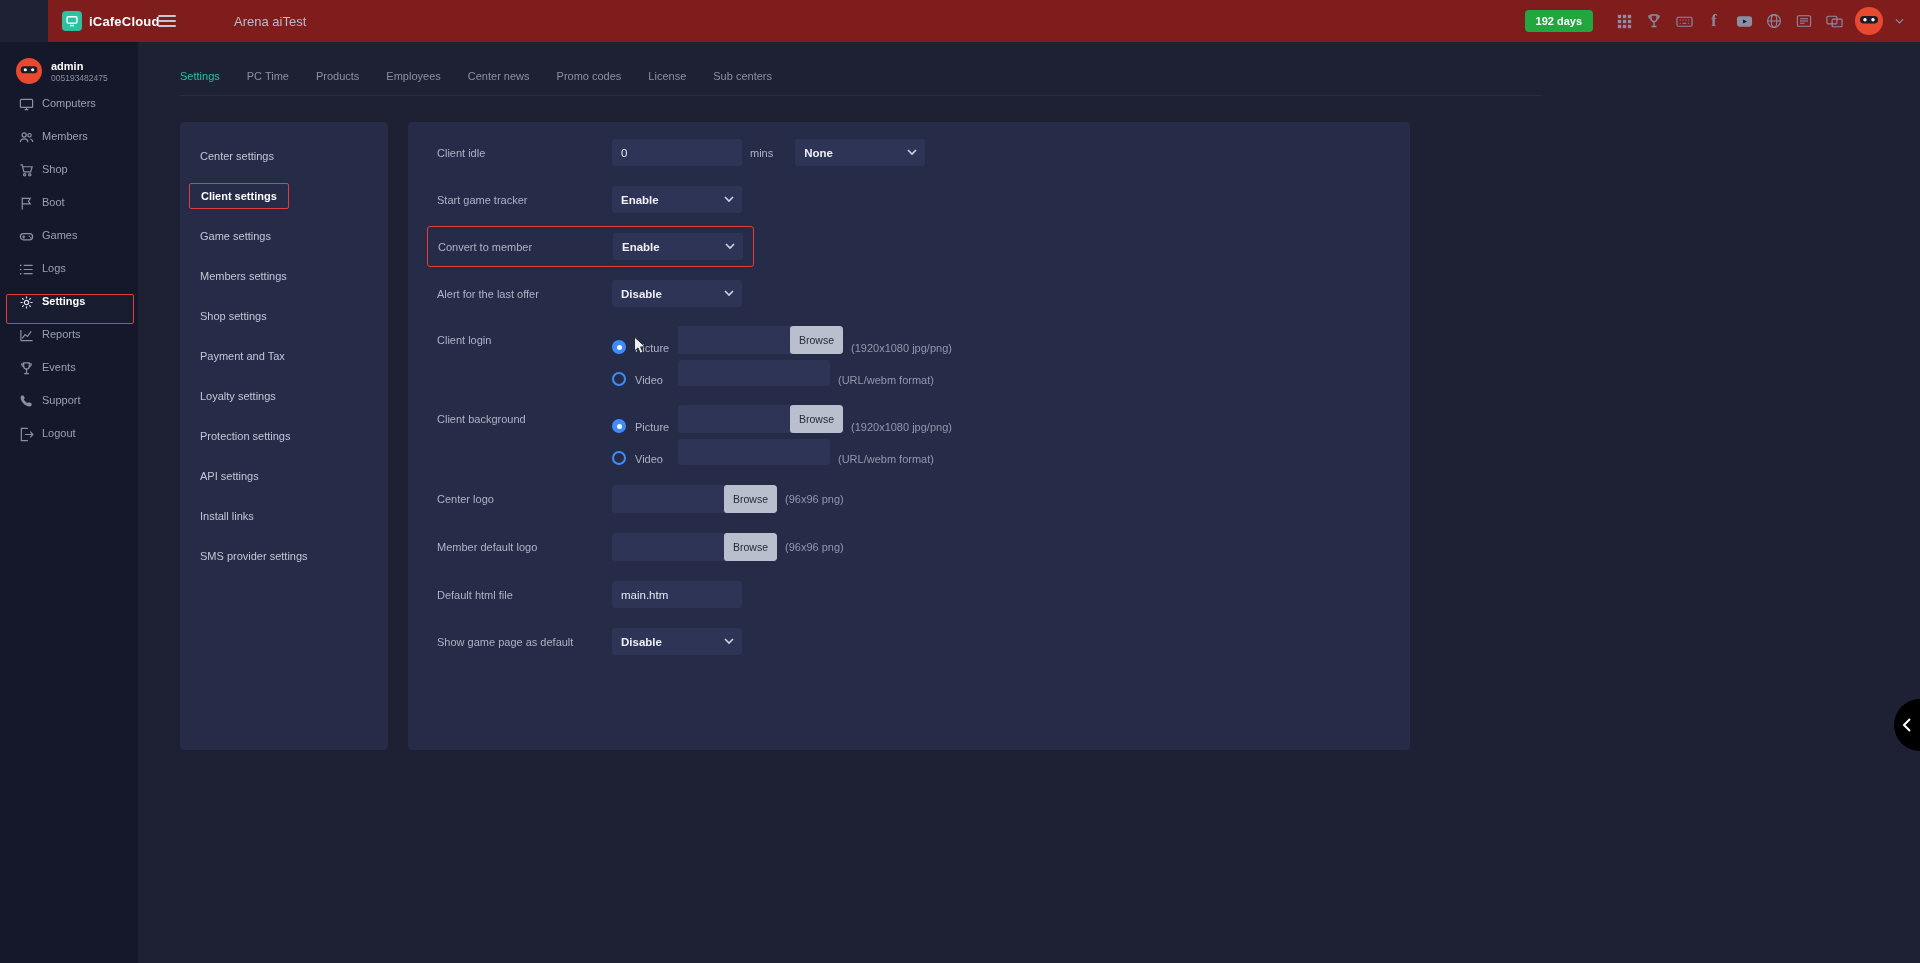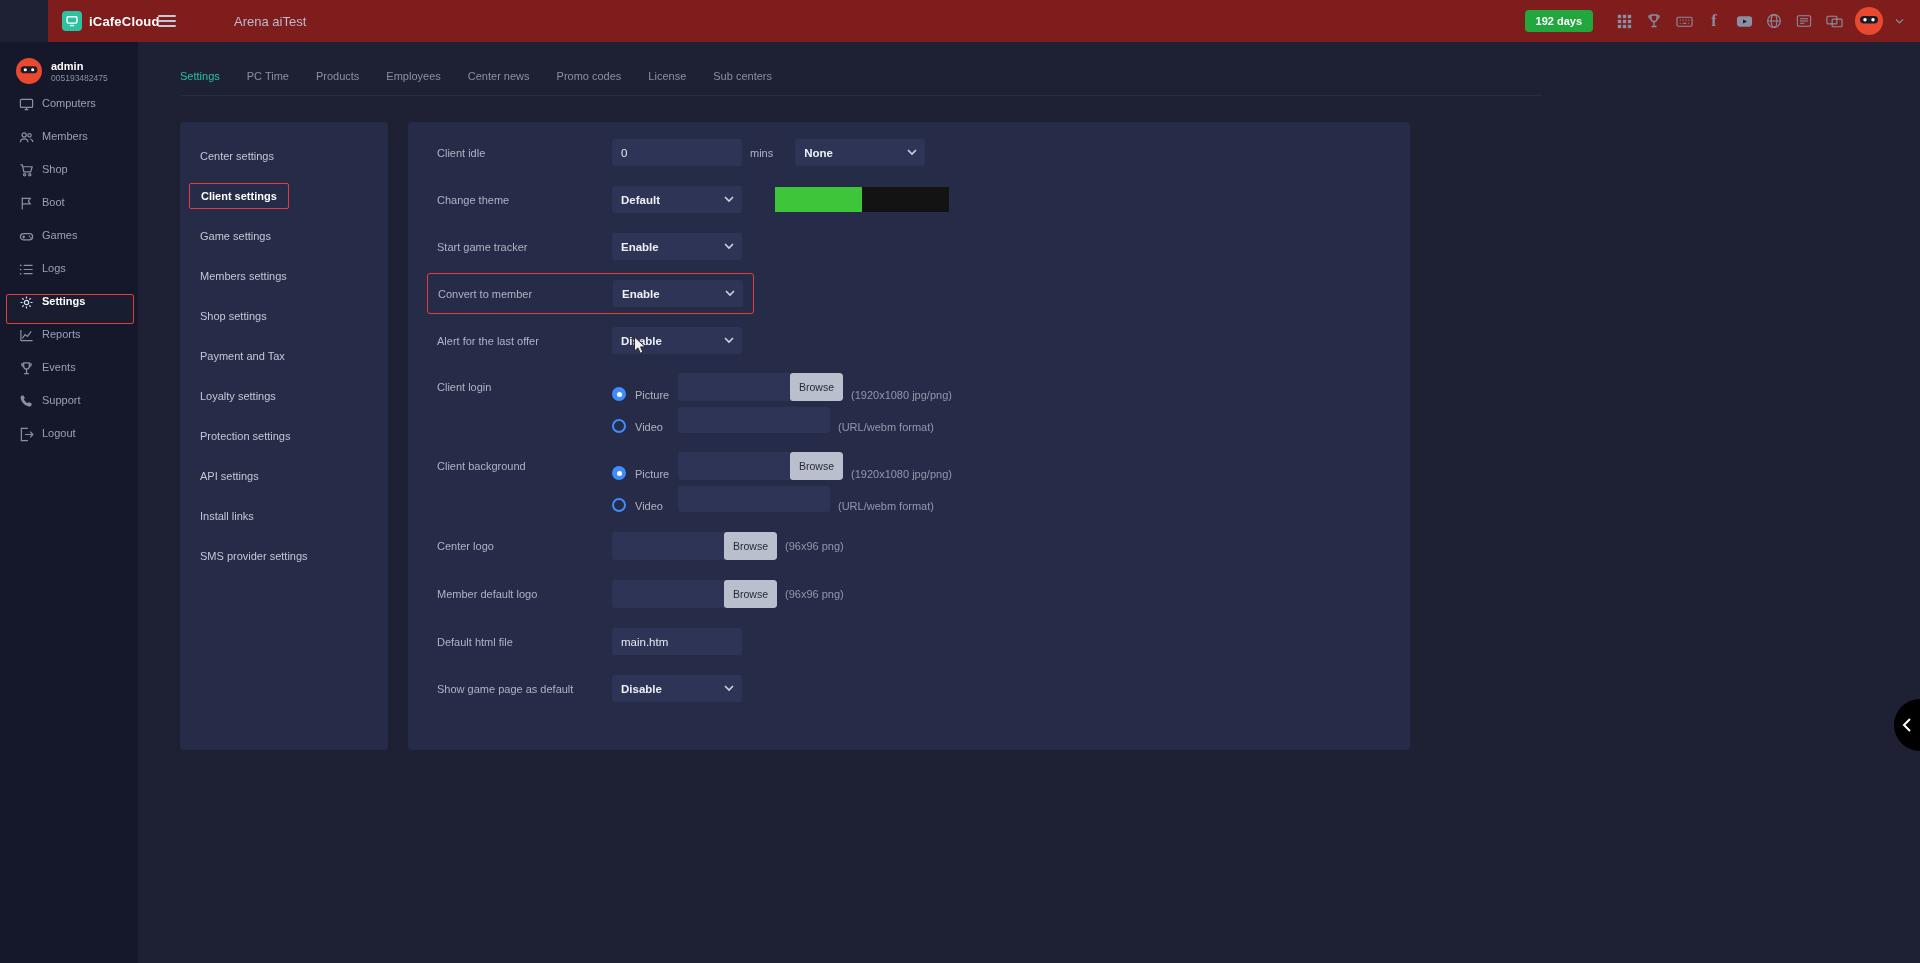"Change theme" div.row { html: <div> <div>Change theme</div> <div> <span>Default</span> <span> <svg> <path></path> </svg> </span> </div> <div> <span></span> <span></span> </div> </div> -> none }
